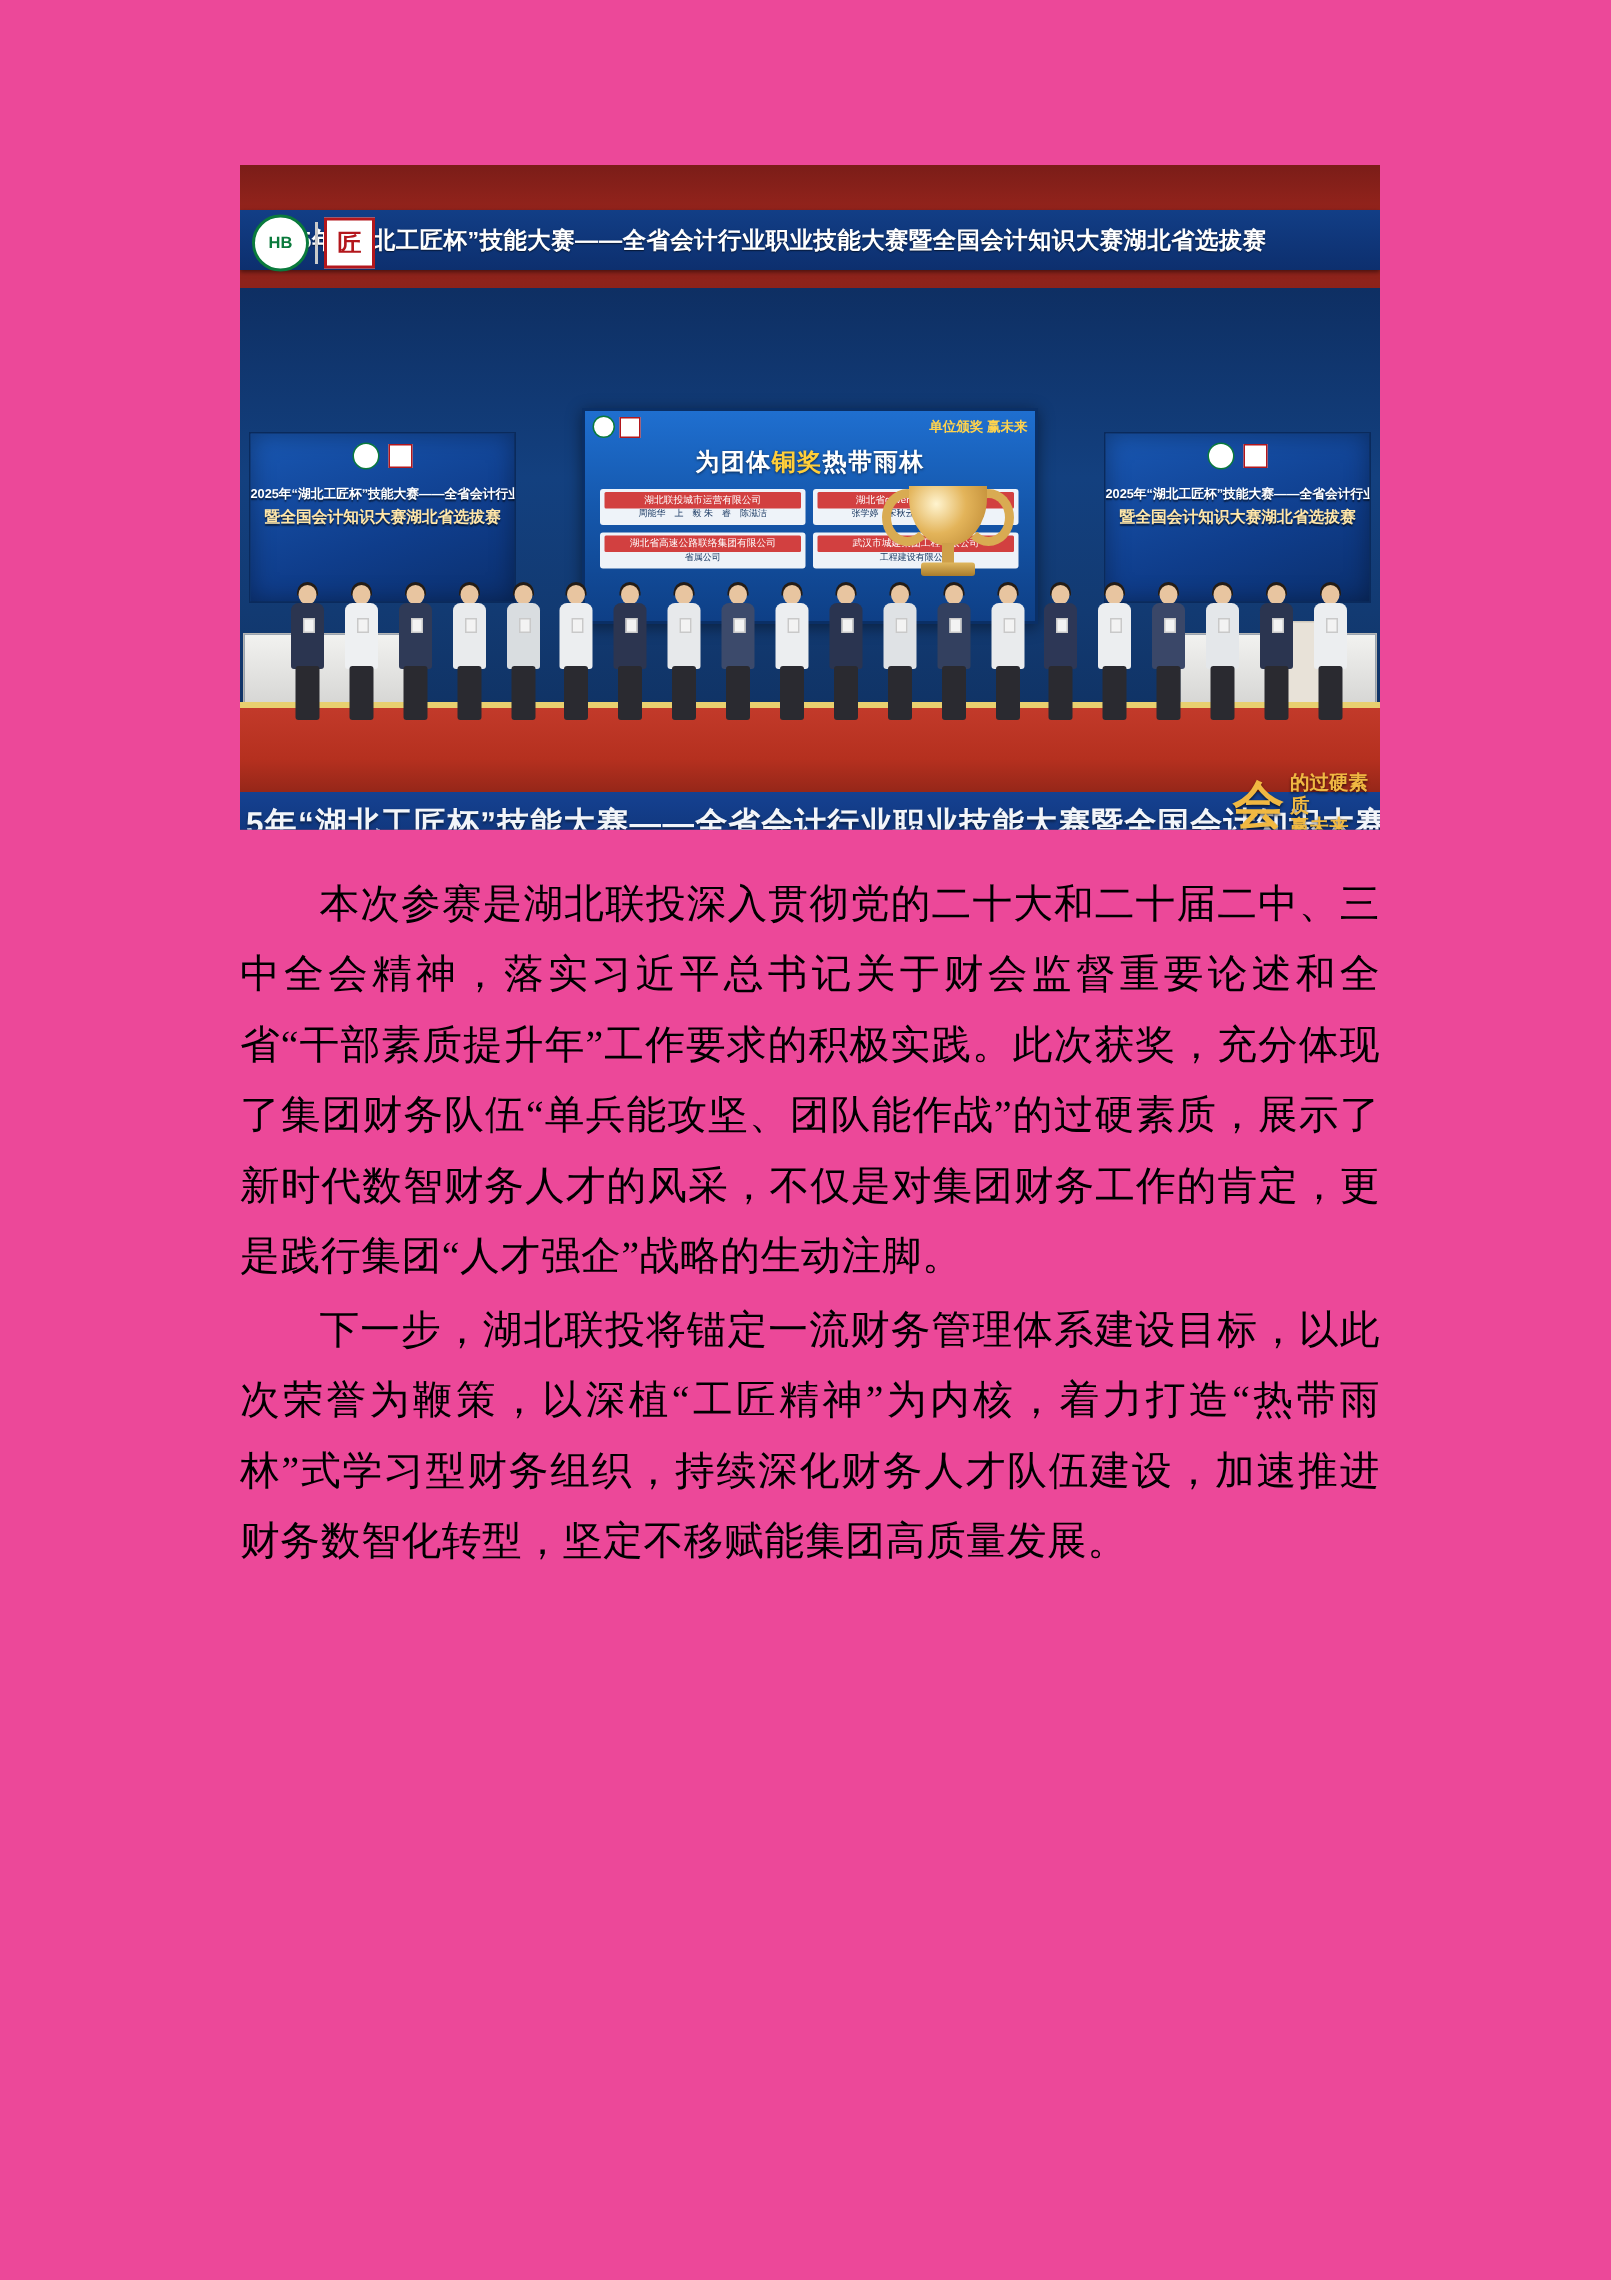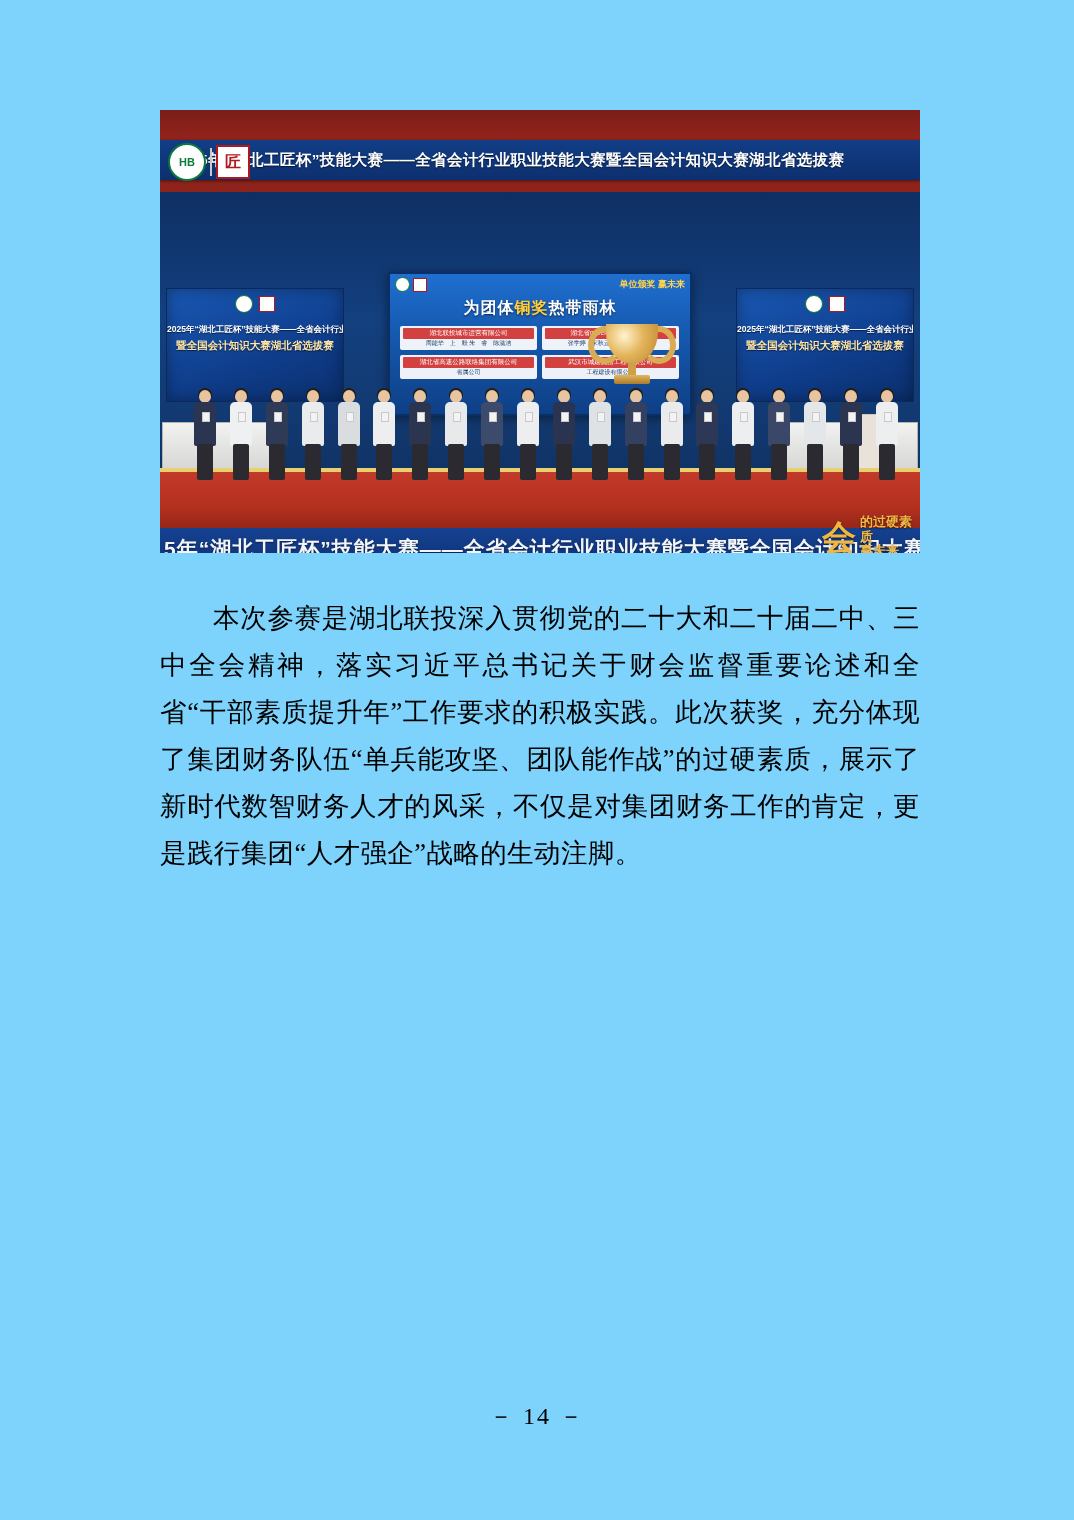"HB" .page { background: #7dd3fc -> #ec4899 }
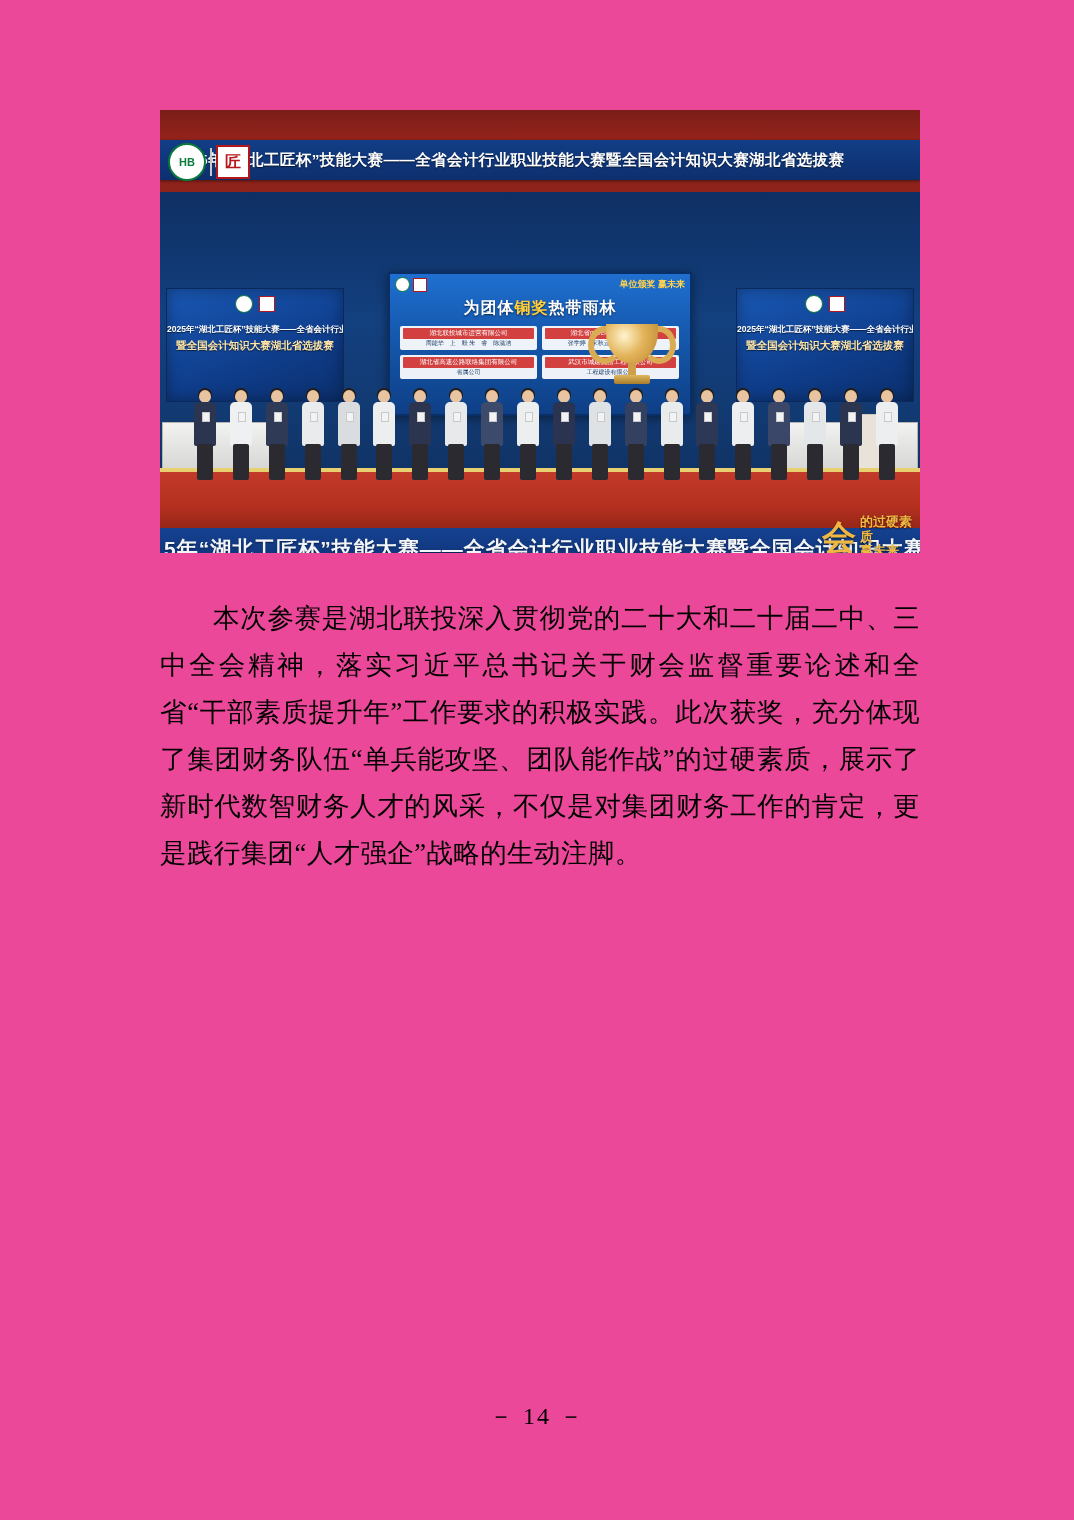"本次参赛是湖北联投深入贯彻党的二十大和二十届二中、三中全会精神，落实习近平总书记" .body-text { margin-top: 42px -> 26px }
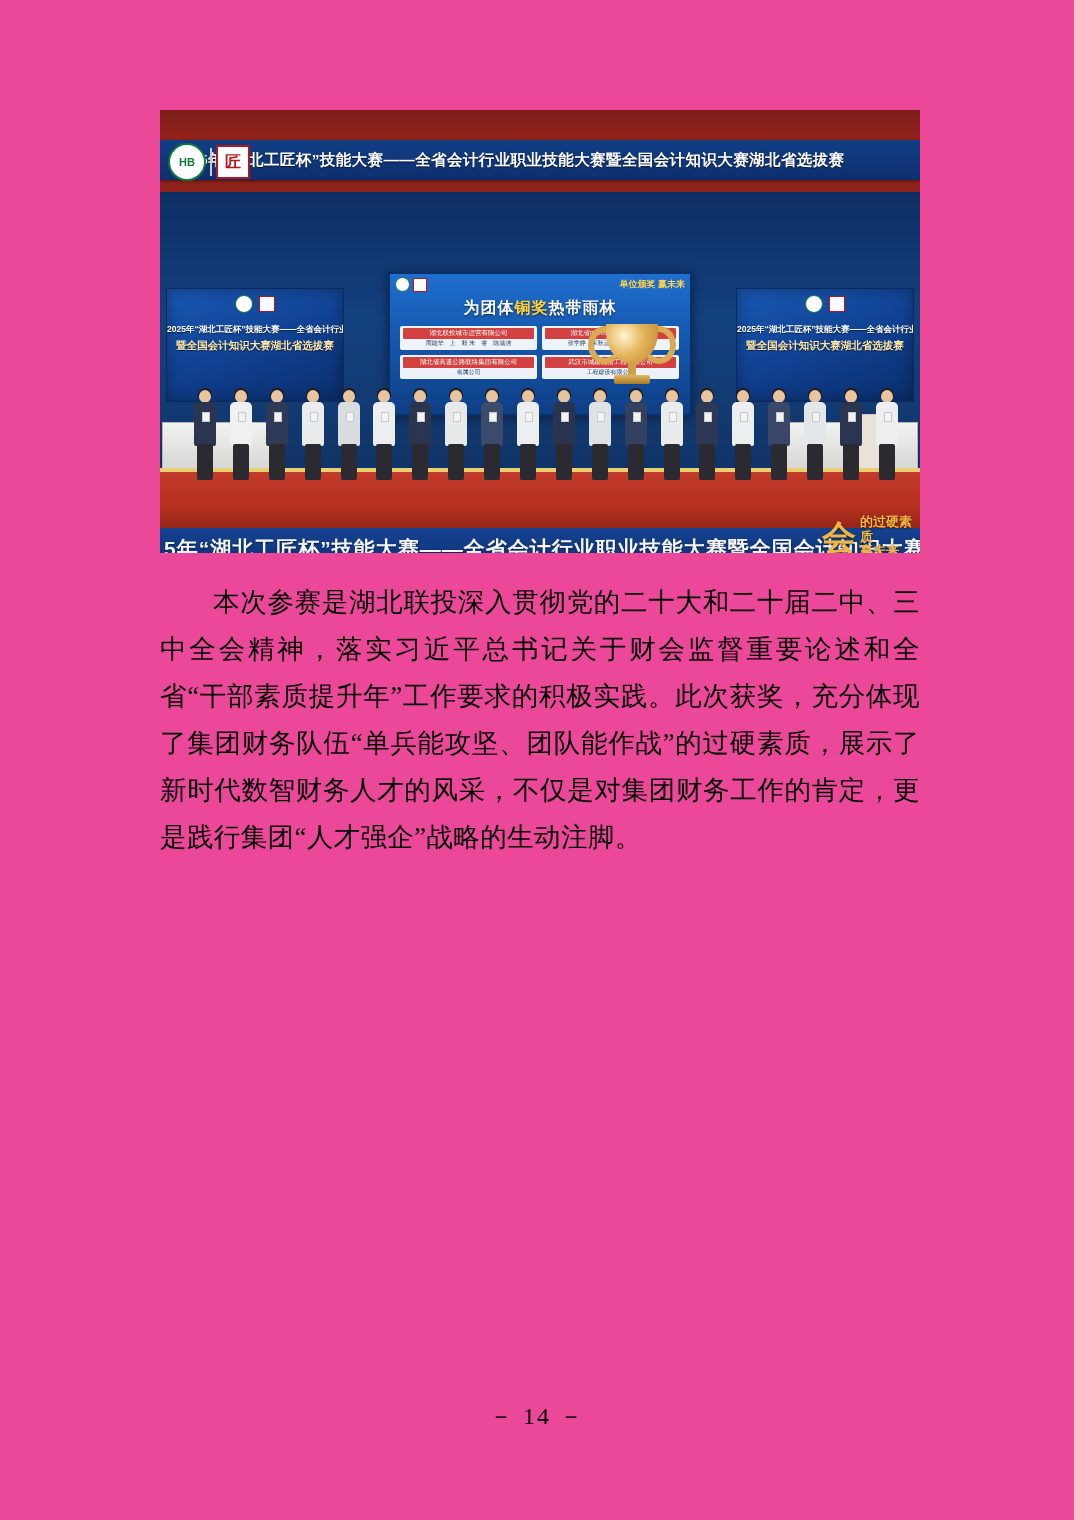"下一步，湖北联投将锚定一流财务管理体系建设目标，以此次荣誉为鞭策，以深植“工匠精" p { html: none -> <p>下一步，湖北联投将锚定一流财务管理体系建设目标，以此次荣誉为鞭策，以深植“工匠精神”为内核，着力打造“热带雨林”式学习型财务组织，持续深化财务人才队伍建设，加速推进财务数智化转型，坚定不移赋能集团高质量发展。</p> }
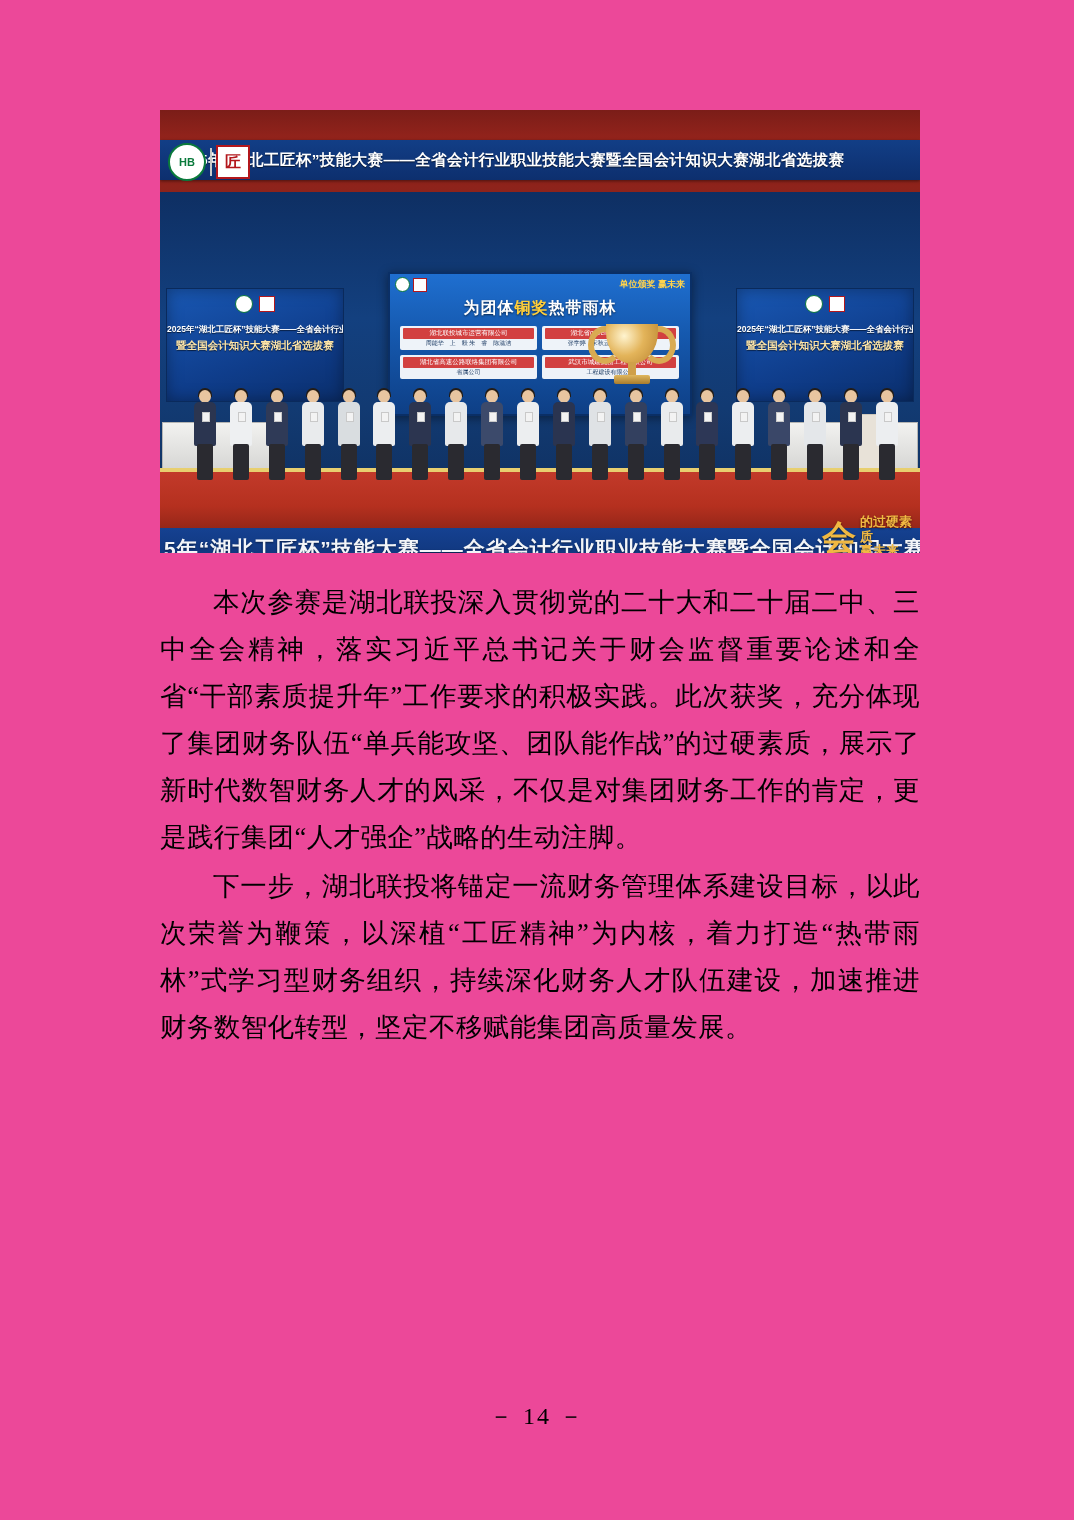"－ 14 －" div.page-number { html: <div>－ 14 －</div> -> none }
